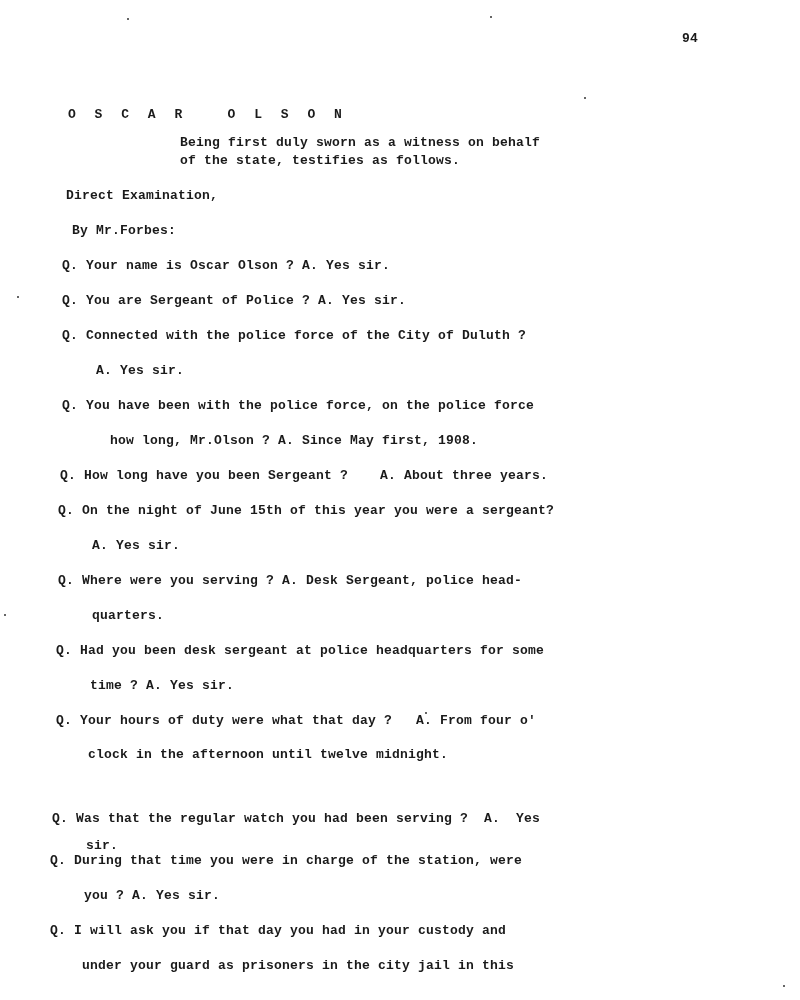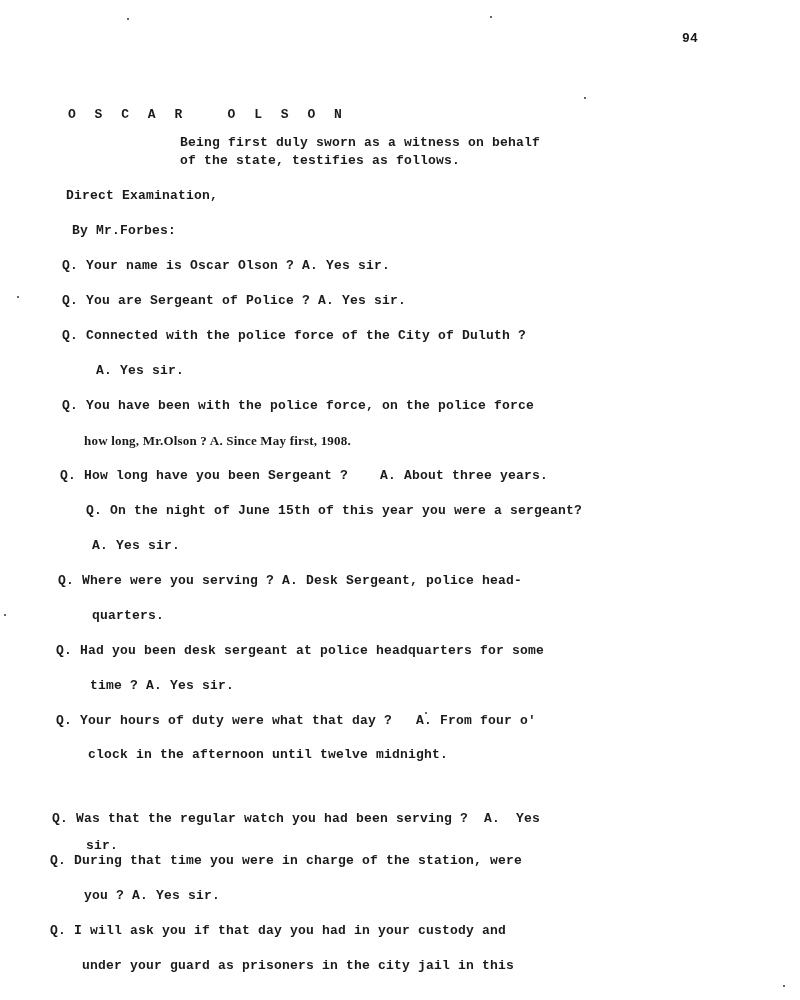"how long, Mr.Olson ? A." div.t { font-family: Liberation Serif, serif -> none; left: 84px -> 110px }
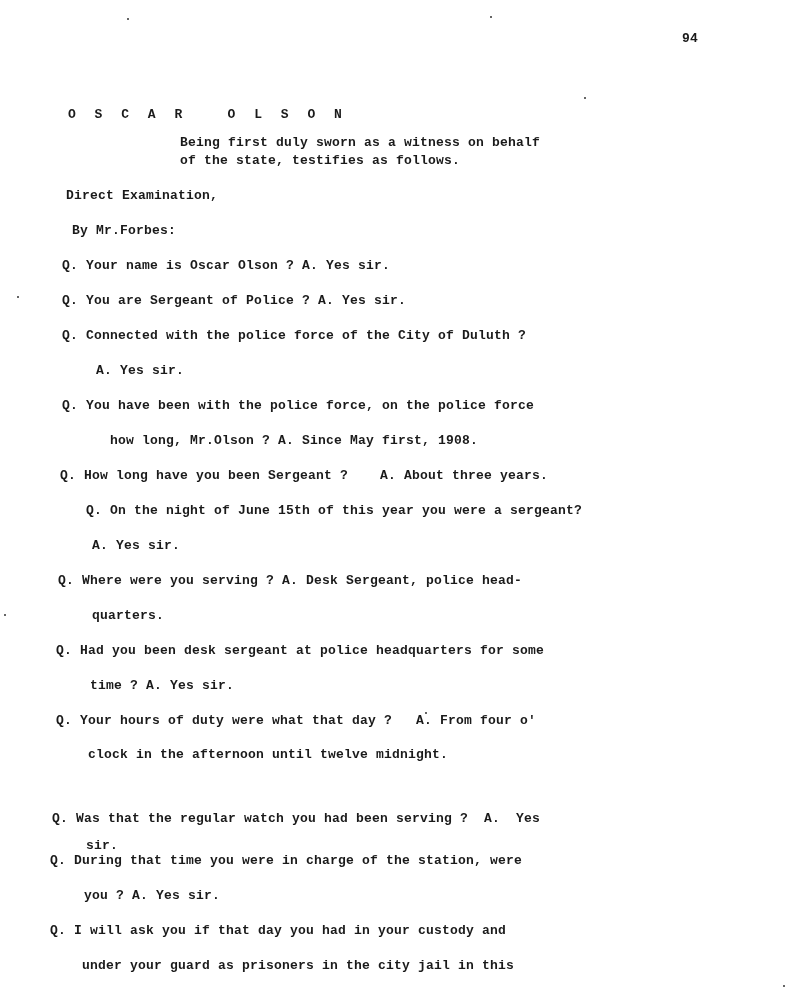"Q. On the night of" div.t { margin-left: 28px -> none }
